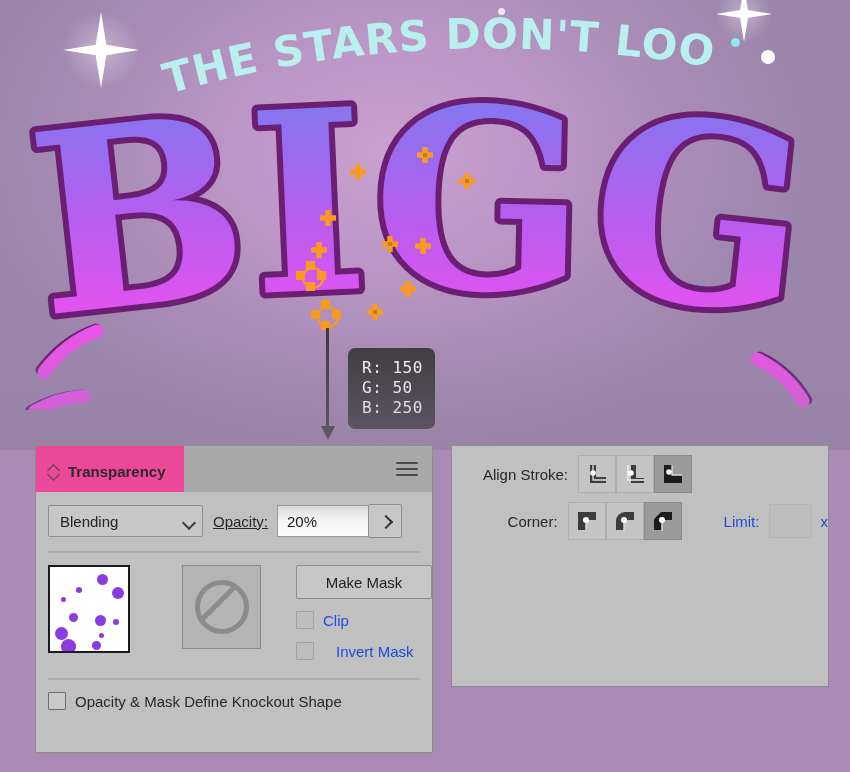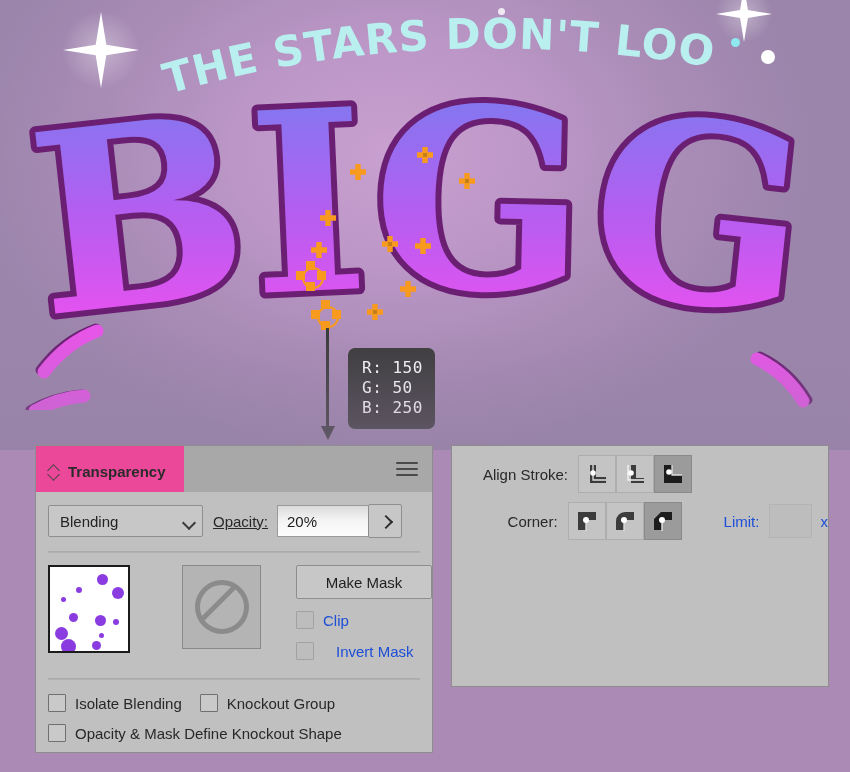"Isolate Blending" div.row { html: <div> <span></span> <span>Isolate Blending</span> <span></span> <span>Knockout Group</span> </div> -> none }
